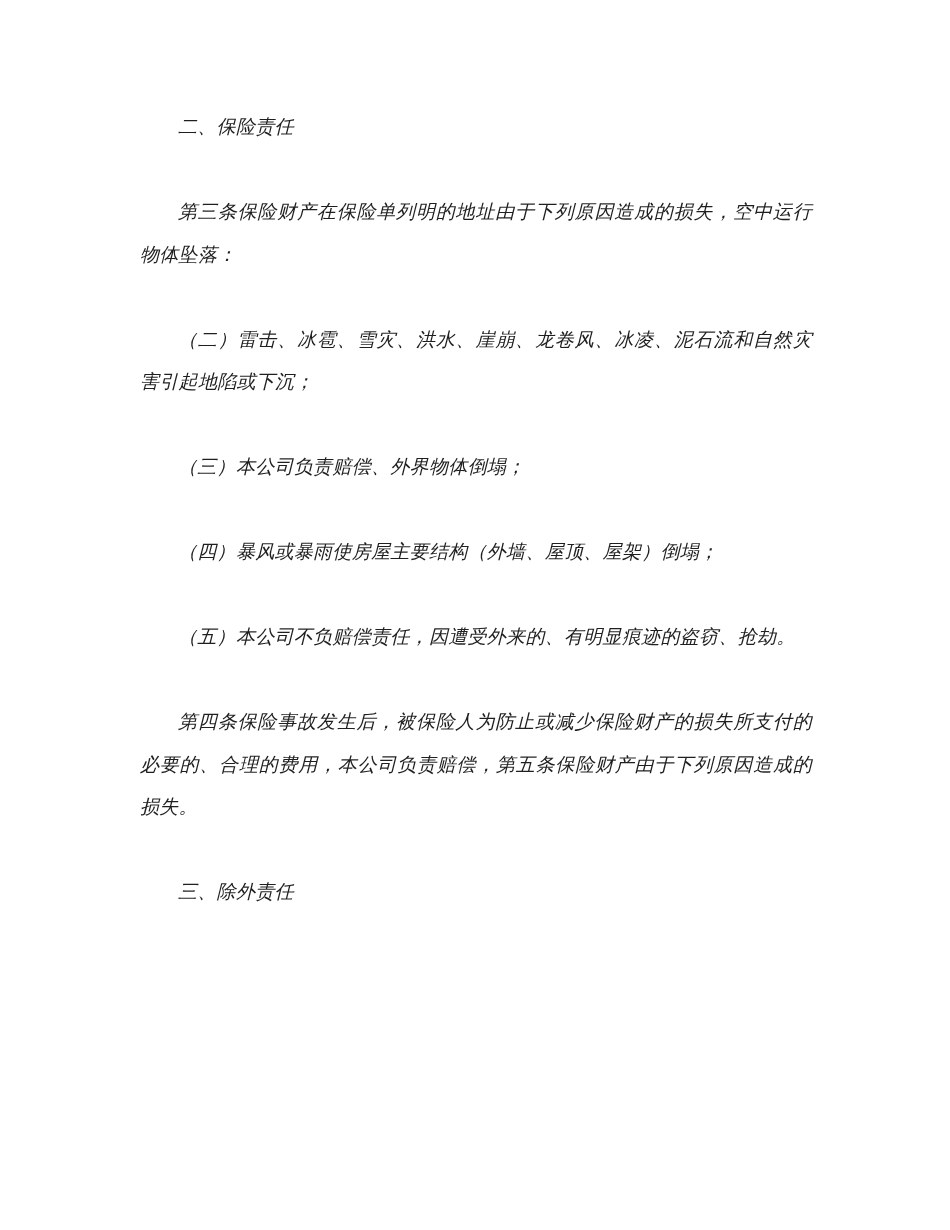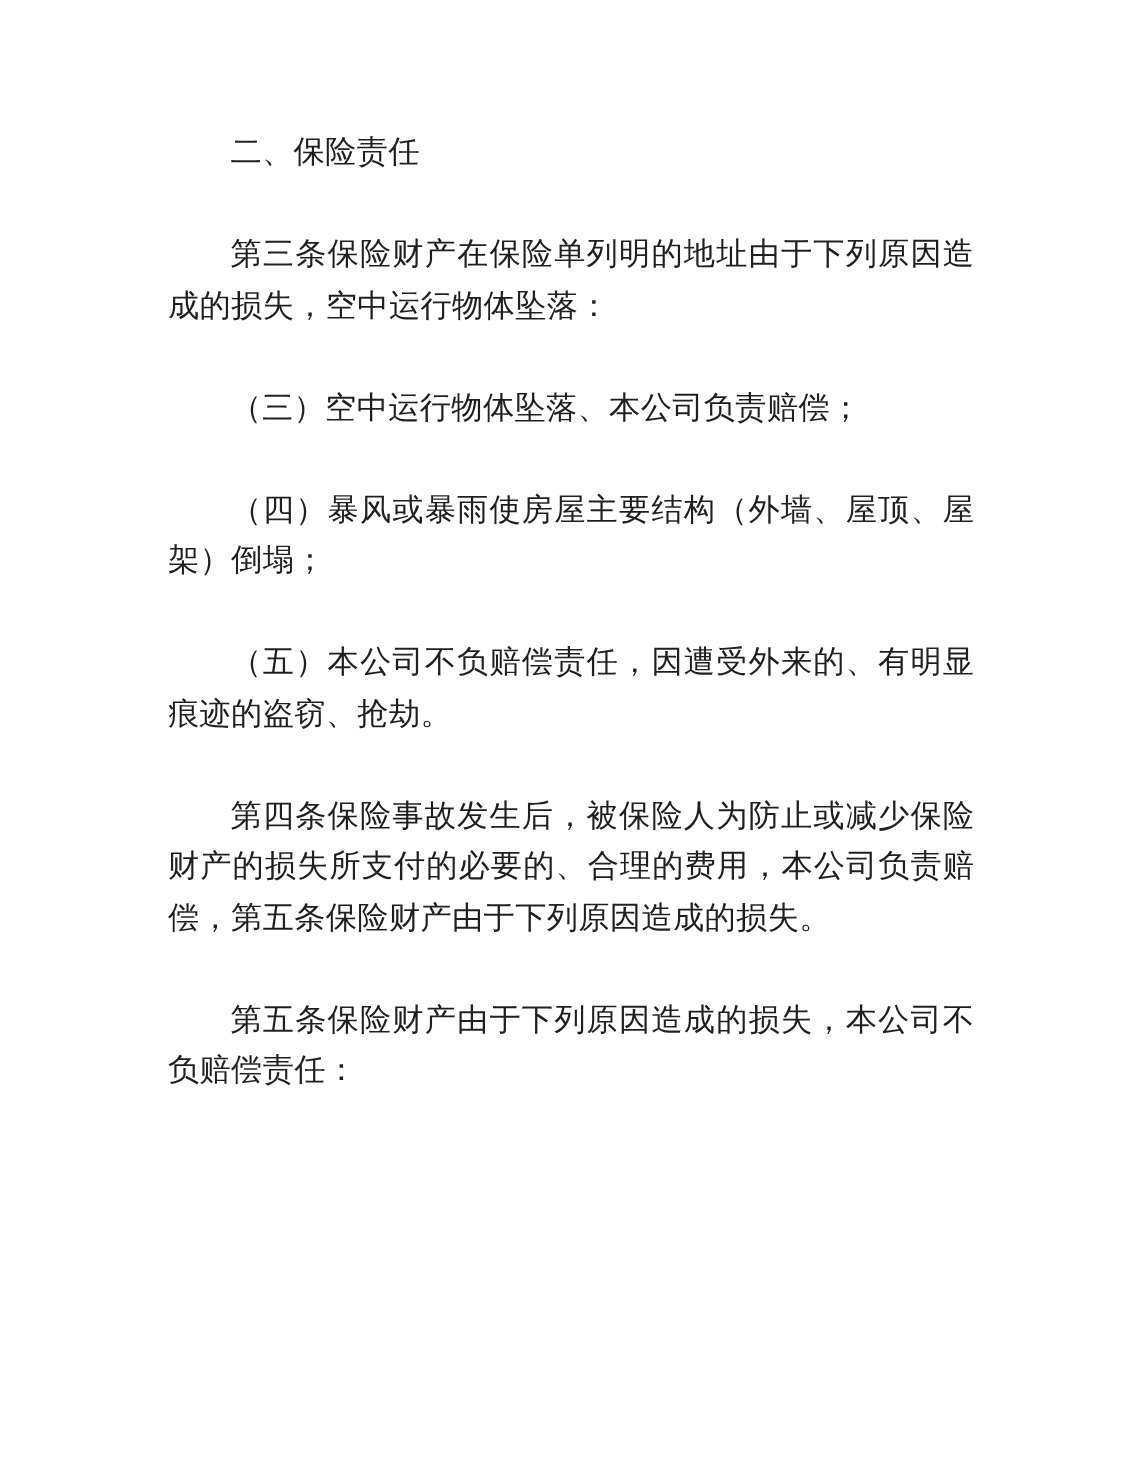"二、保险责任" .doc p { font-size: 26px -> 19px; font-style: none -> italic }
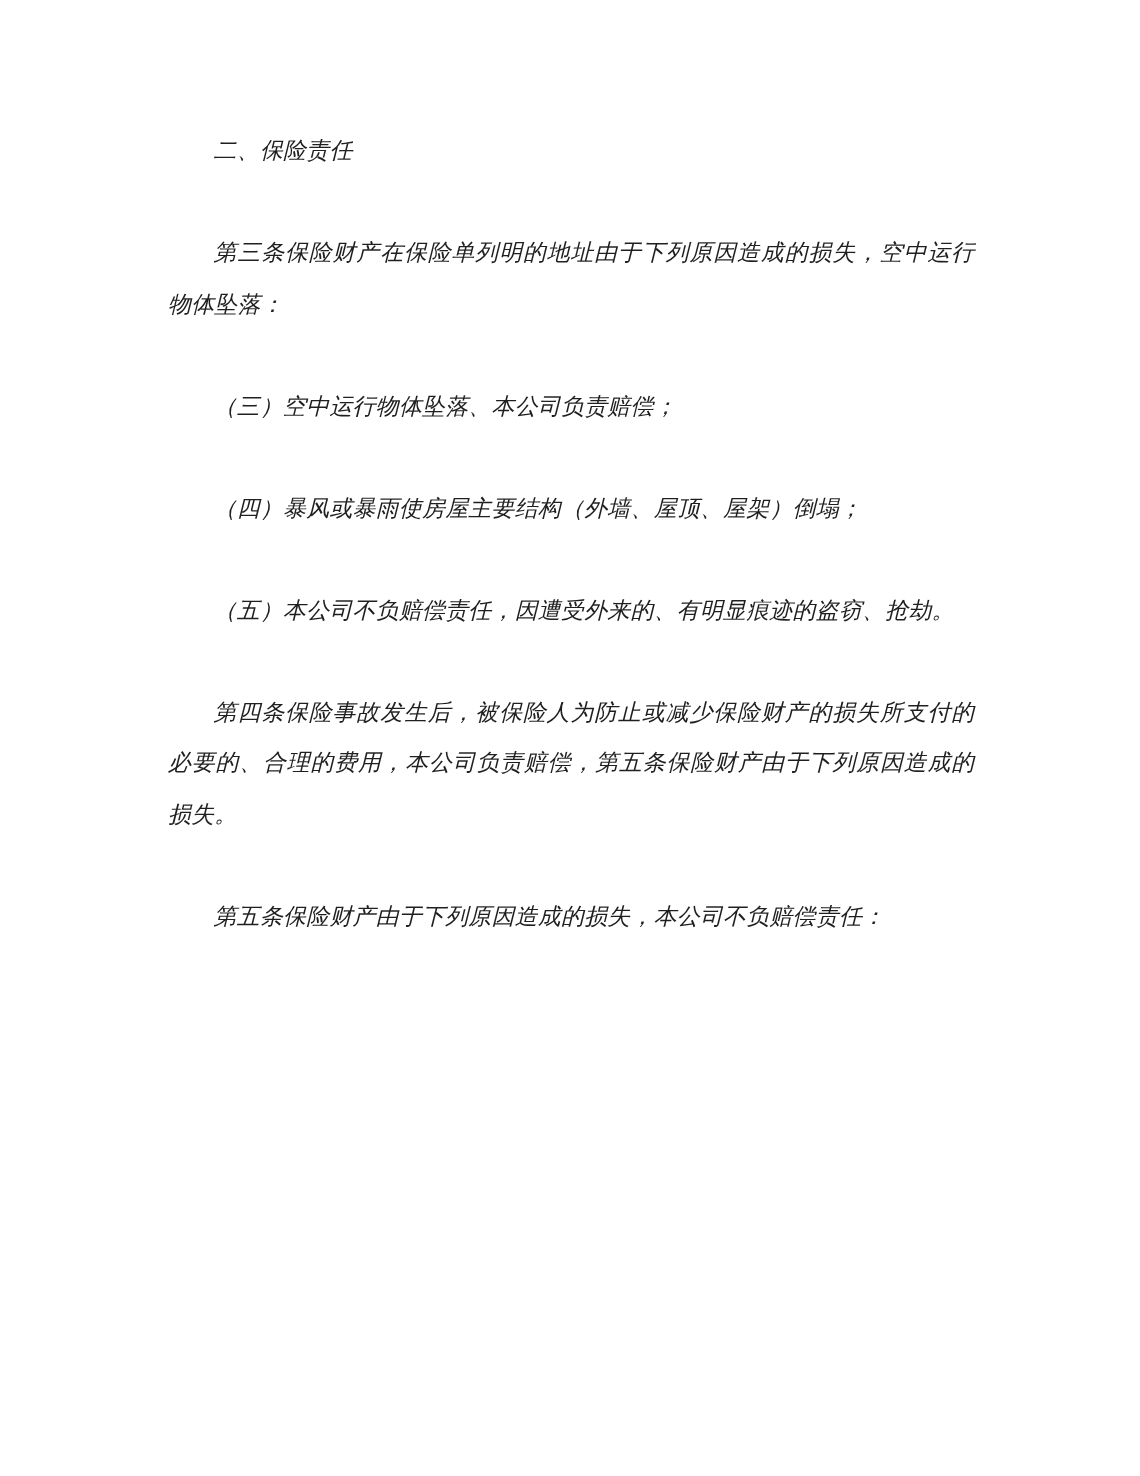"（二）雷击、冰雹、雪灾、洪水、崖崩、龙卷风、冰凌、泥石流和自然灾害引起地陷或下沉" p { html: none -> <p>（二）雷击、冰雹、雪灾、洪水、崖崩、龙卷风、冰凌、泥石流和自然灾害引起地陷或下沉；</p> }
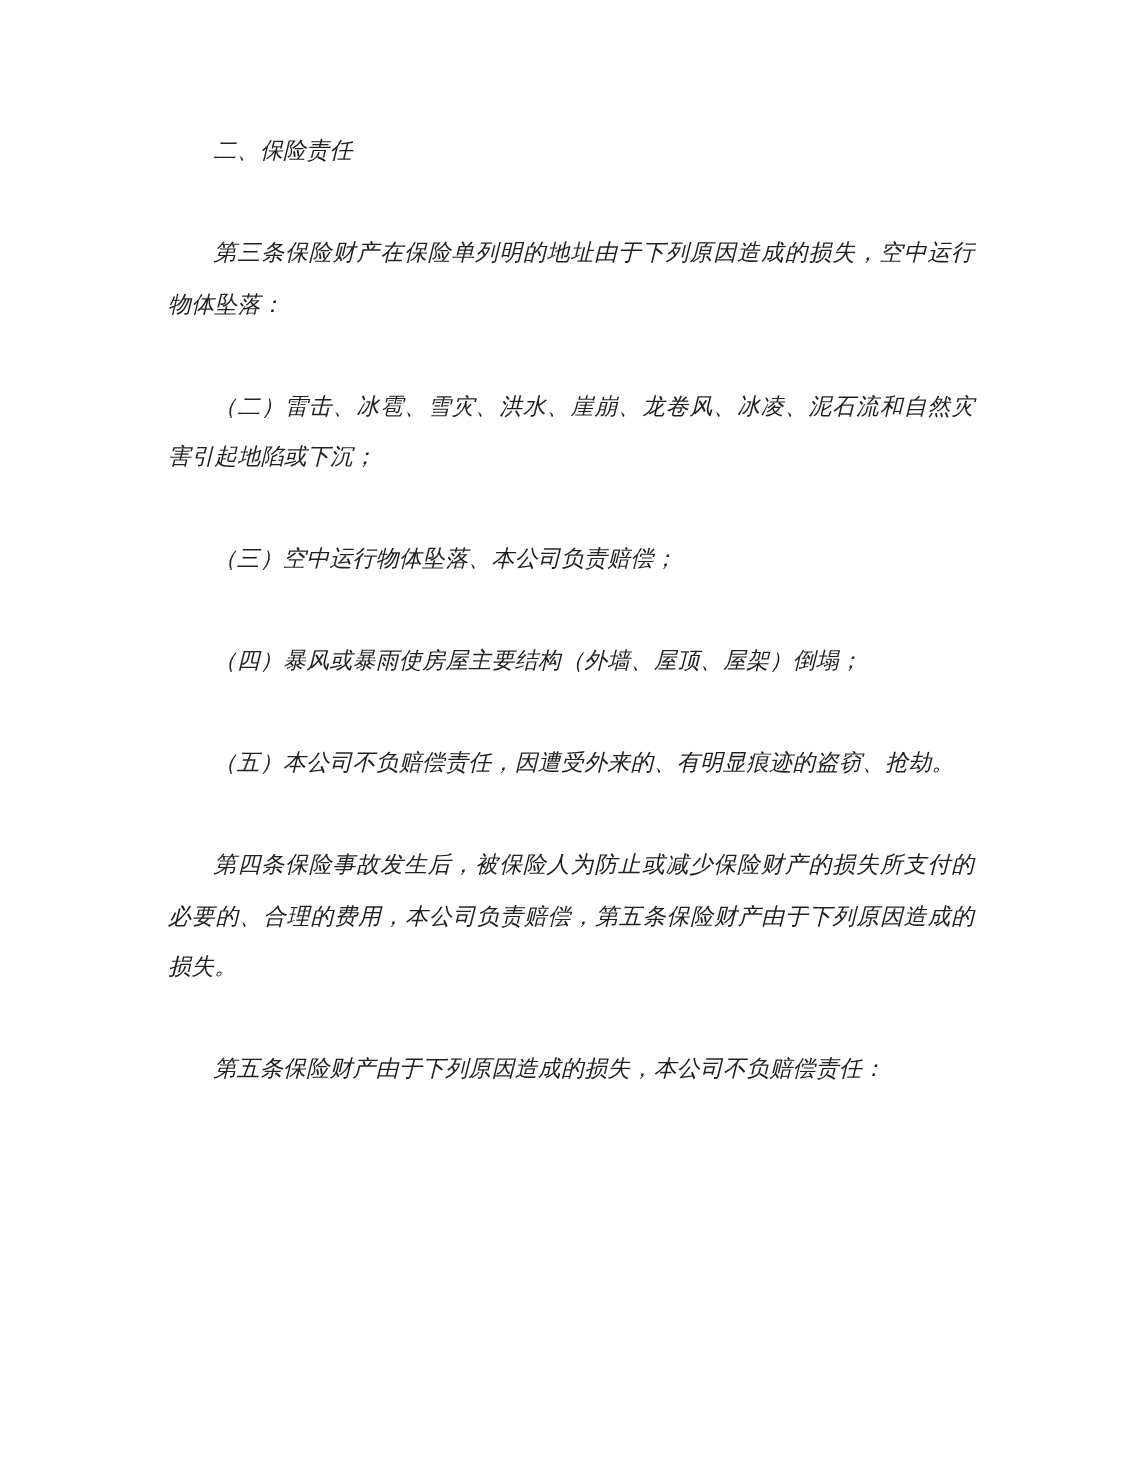"（三）空中运行物体坠落、本公司负责赔偿；" p { text: 空中运行物体坠落、本公司负责赔偿 -> 本公司负责赔偿、外界物体倒塌 }
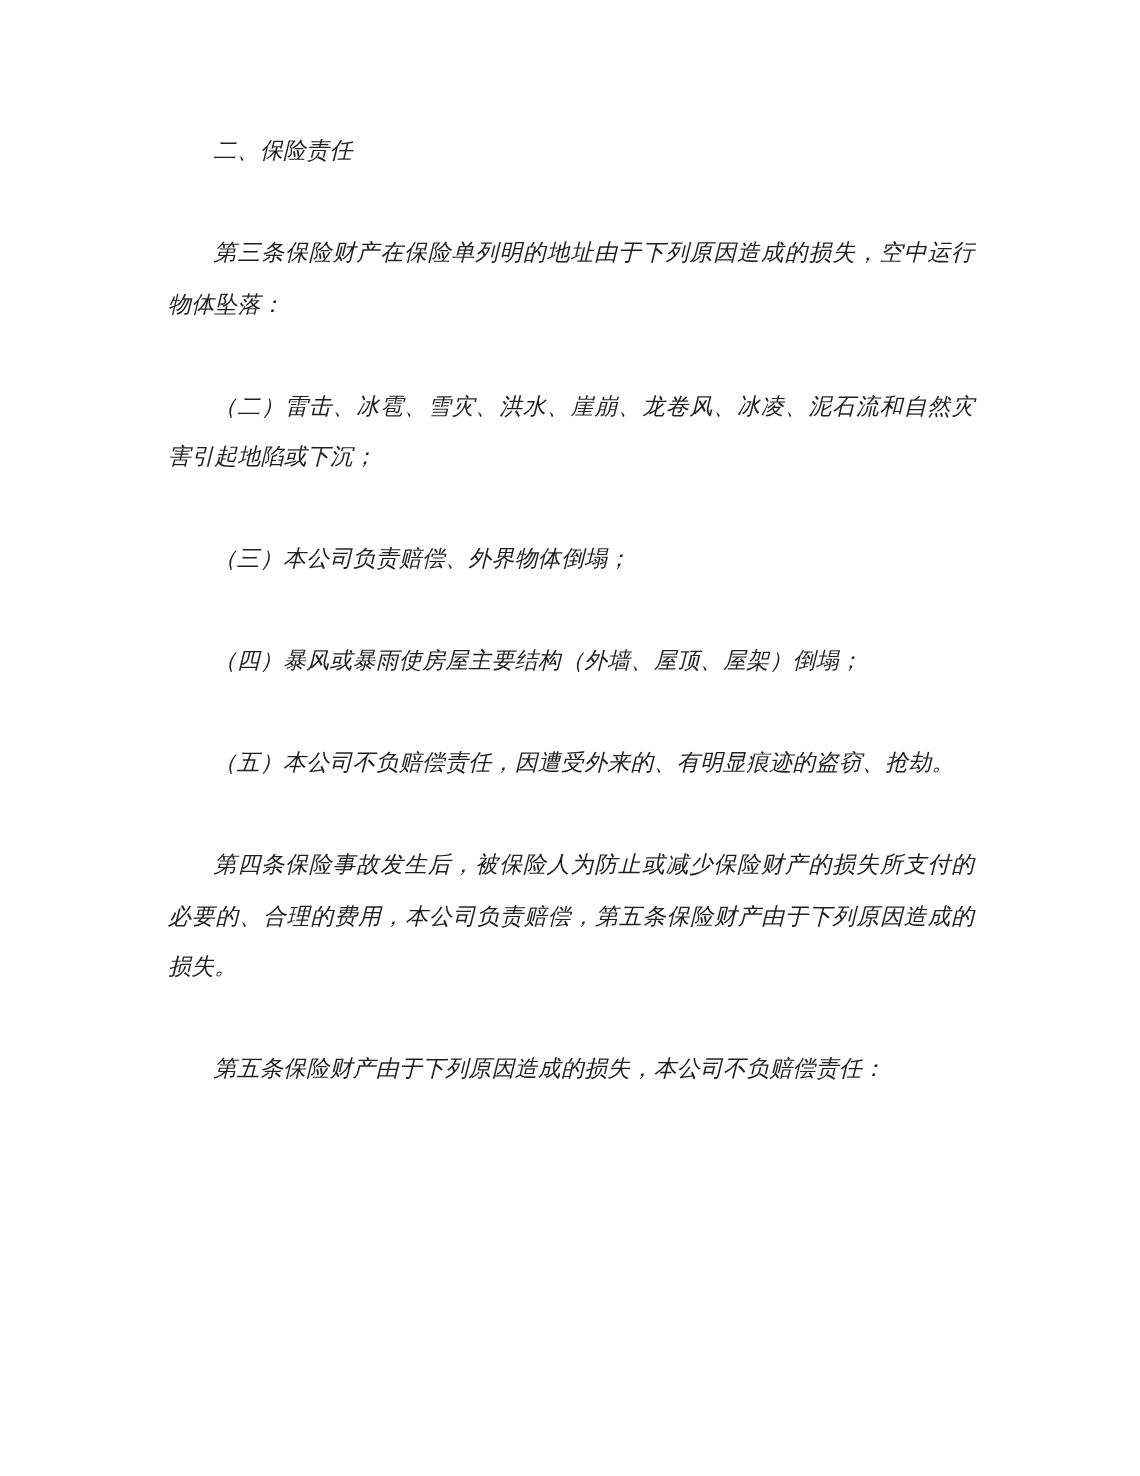"三、除外责任" p { html: none -> <p>三、除外责任</p> }
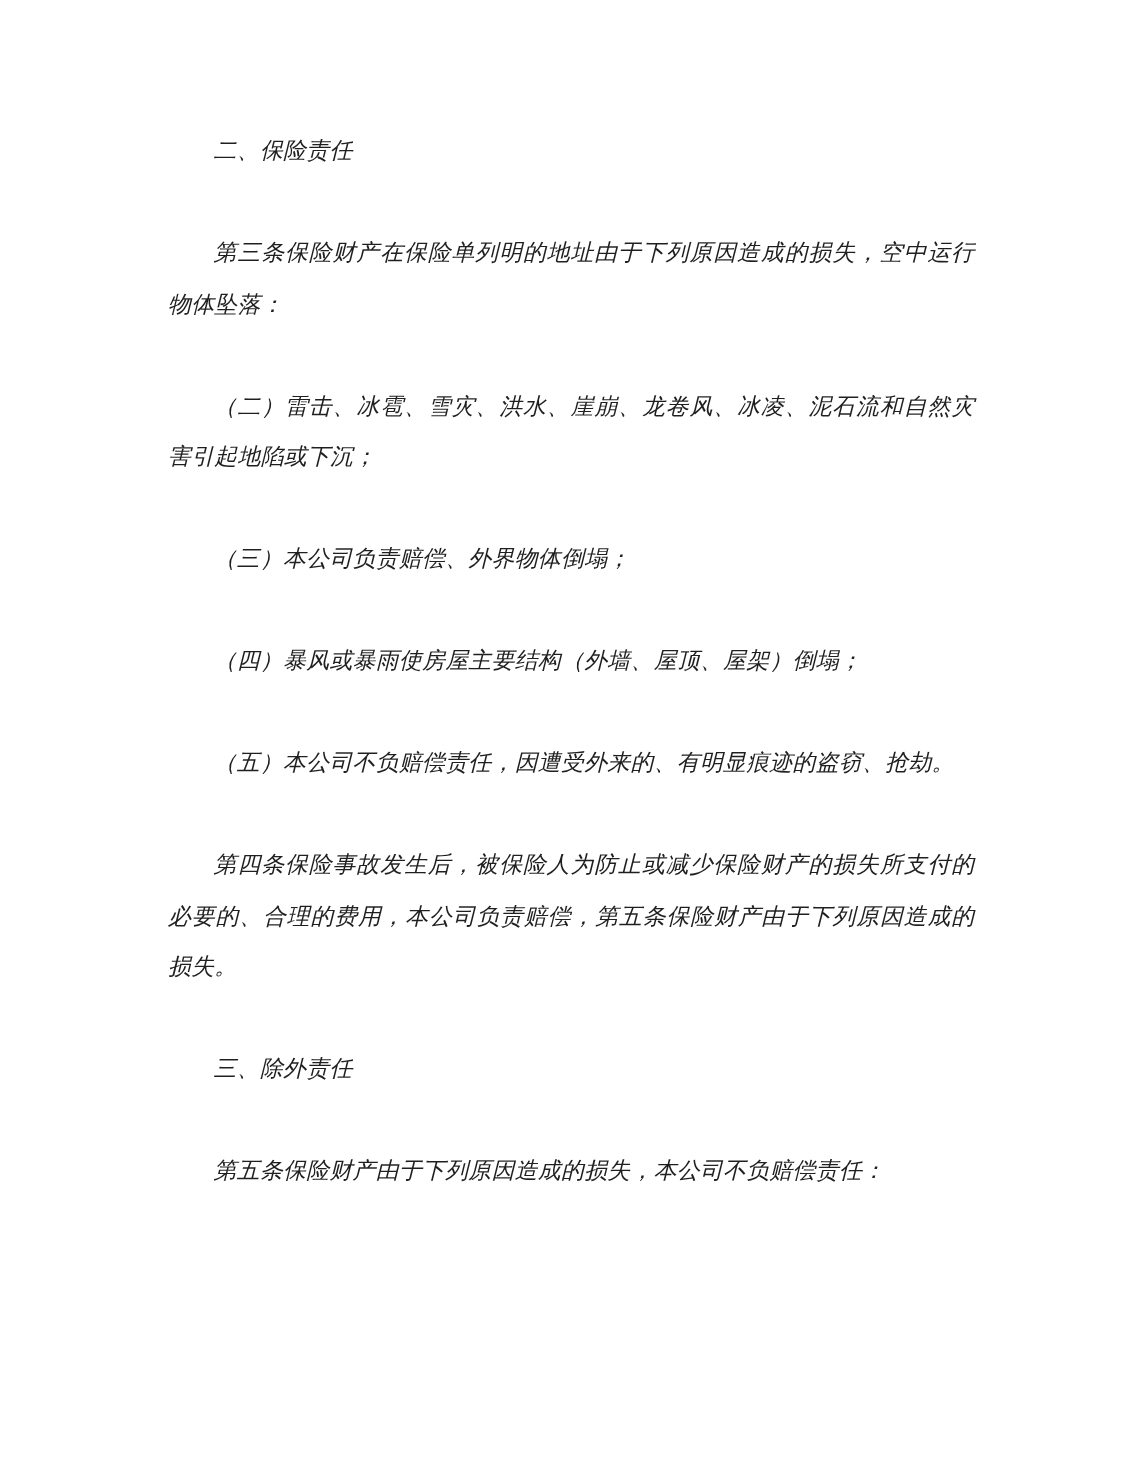"第五条保险财产由于下列原因造成的损失，本公司不负赔偿责任：" p { html: <p>第五条保险财产由于下列原因造成的损失，本公司不负赔偿责任：</p> -> none }
